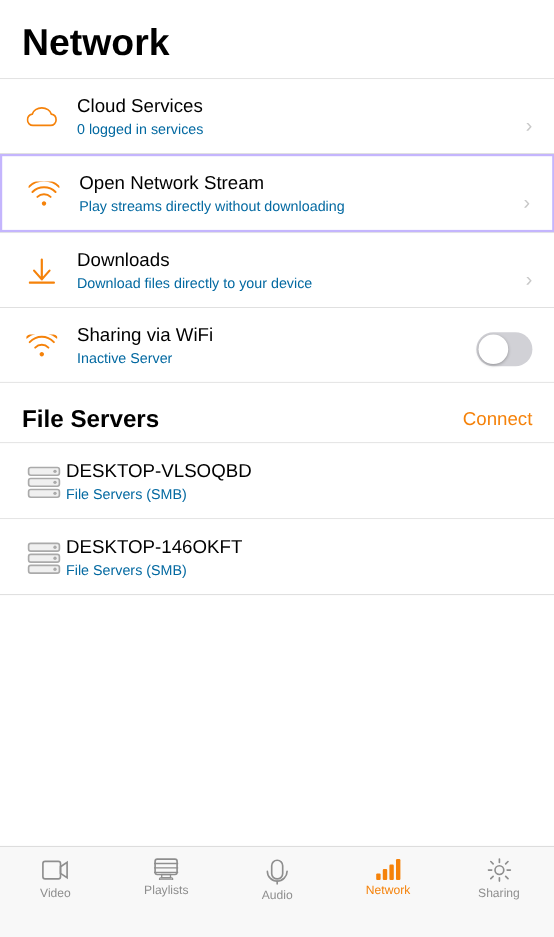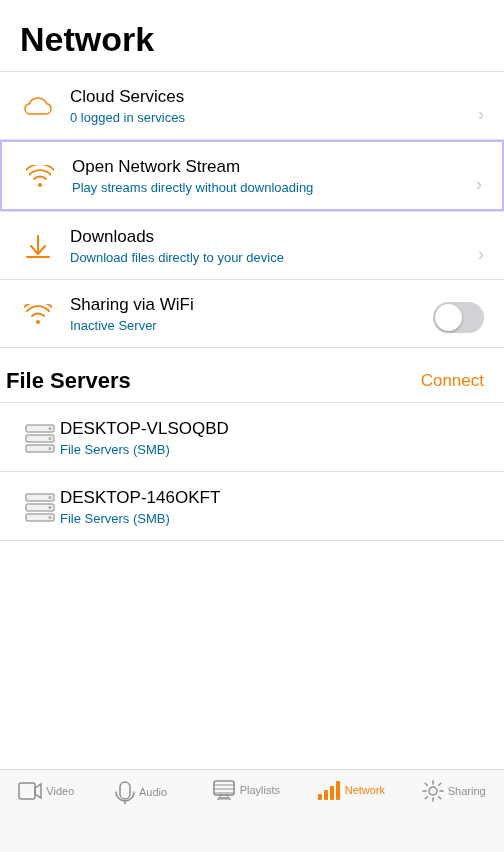"File Servers" .section-header { padding: 20px 20px 8px 6px -> 20px 20px 8px 20px }
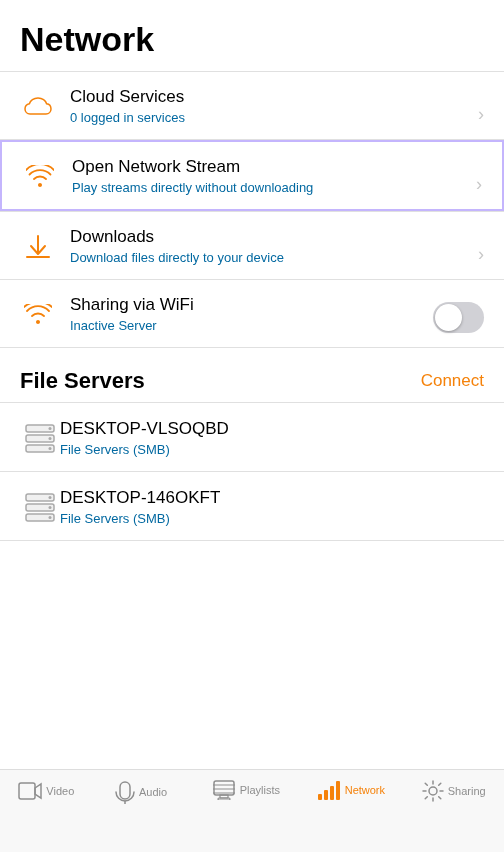"Video" .tab-item { flex-direction: none -> column }
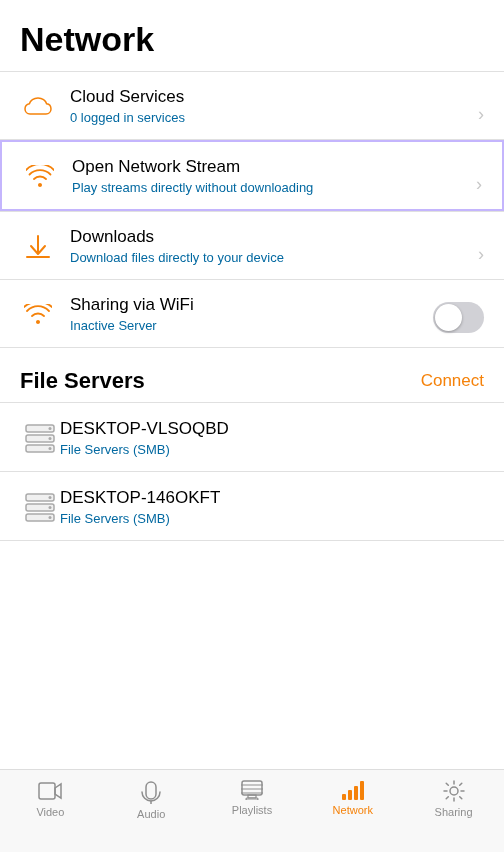"Audio" div.tab-item { order: before "Playlists" -> after "Playlists" }
